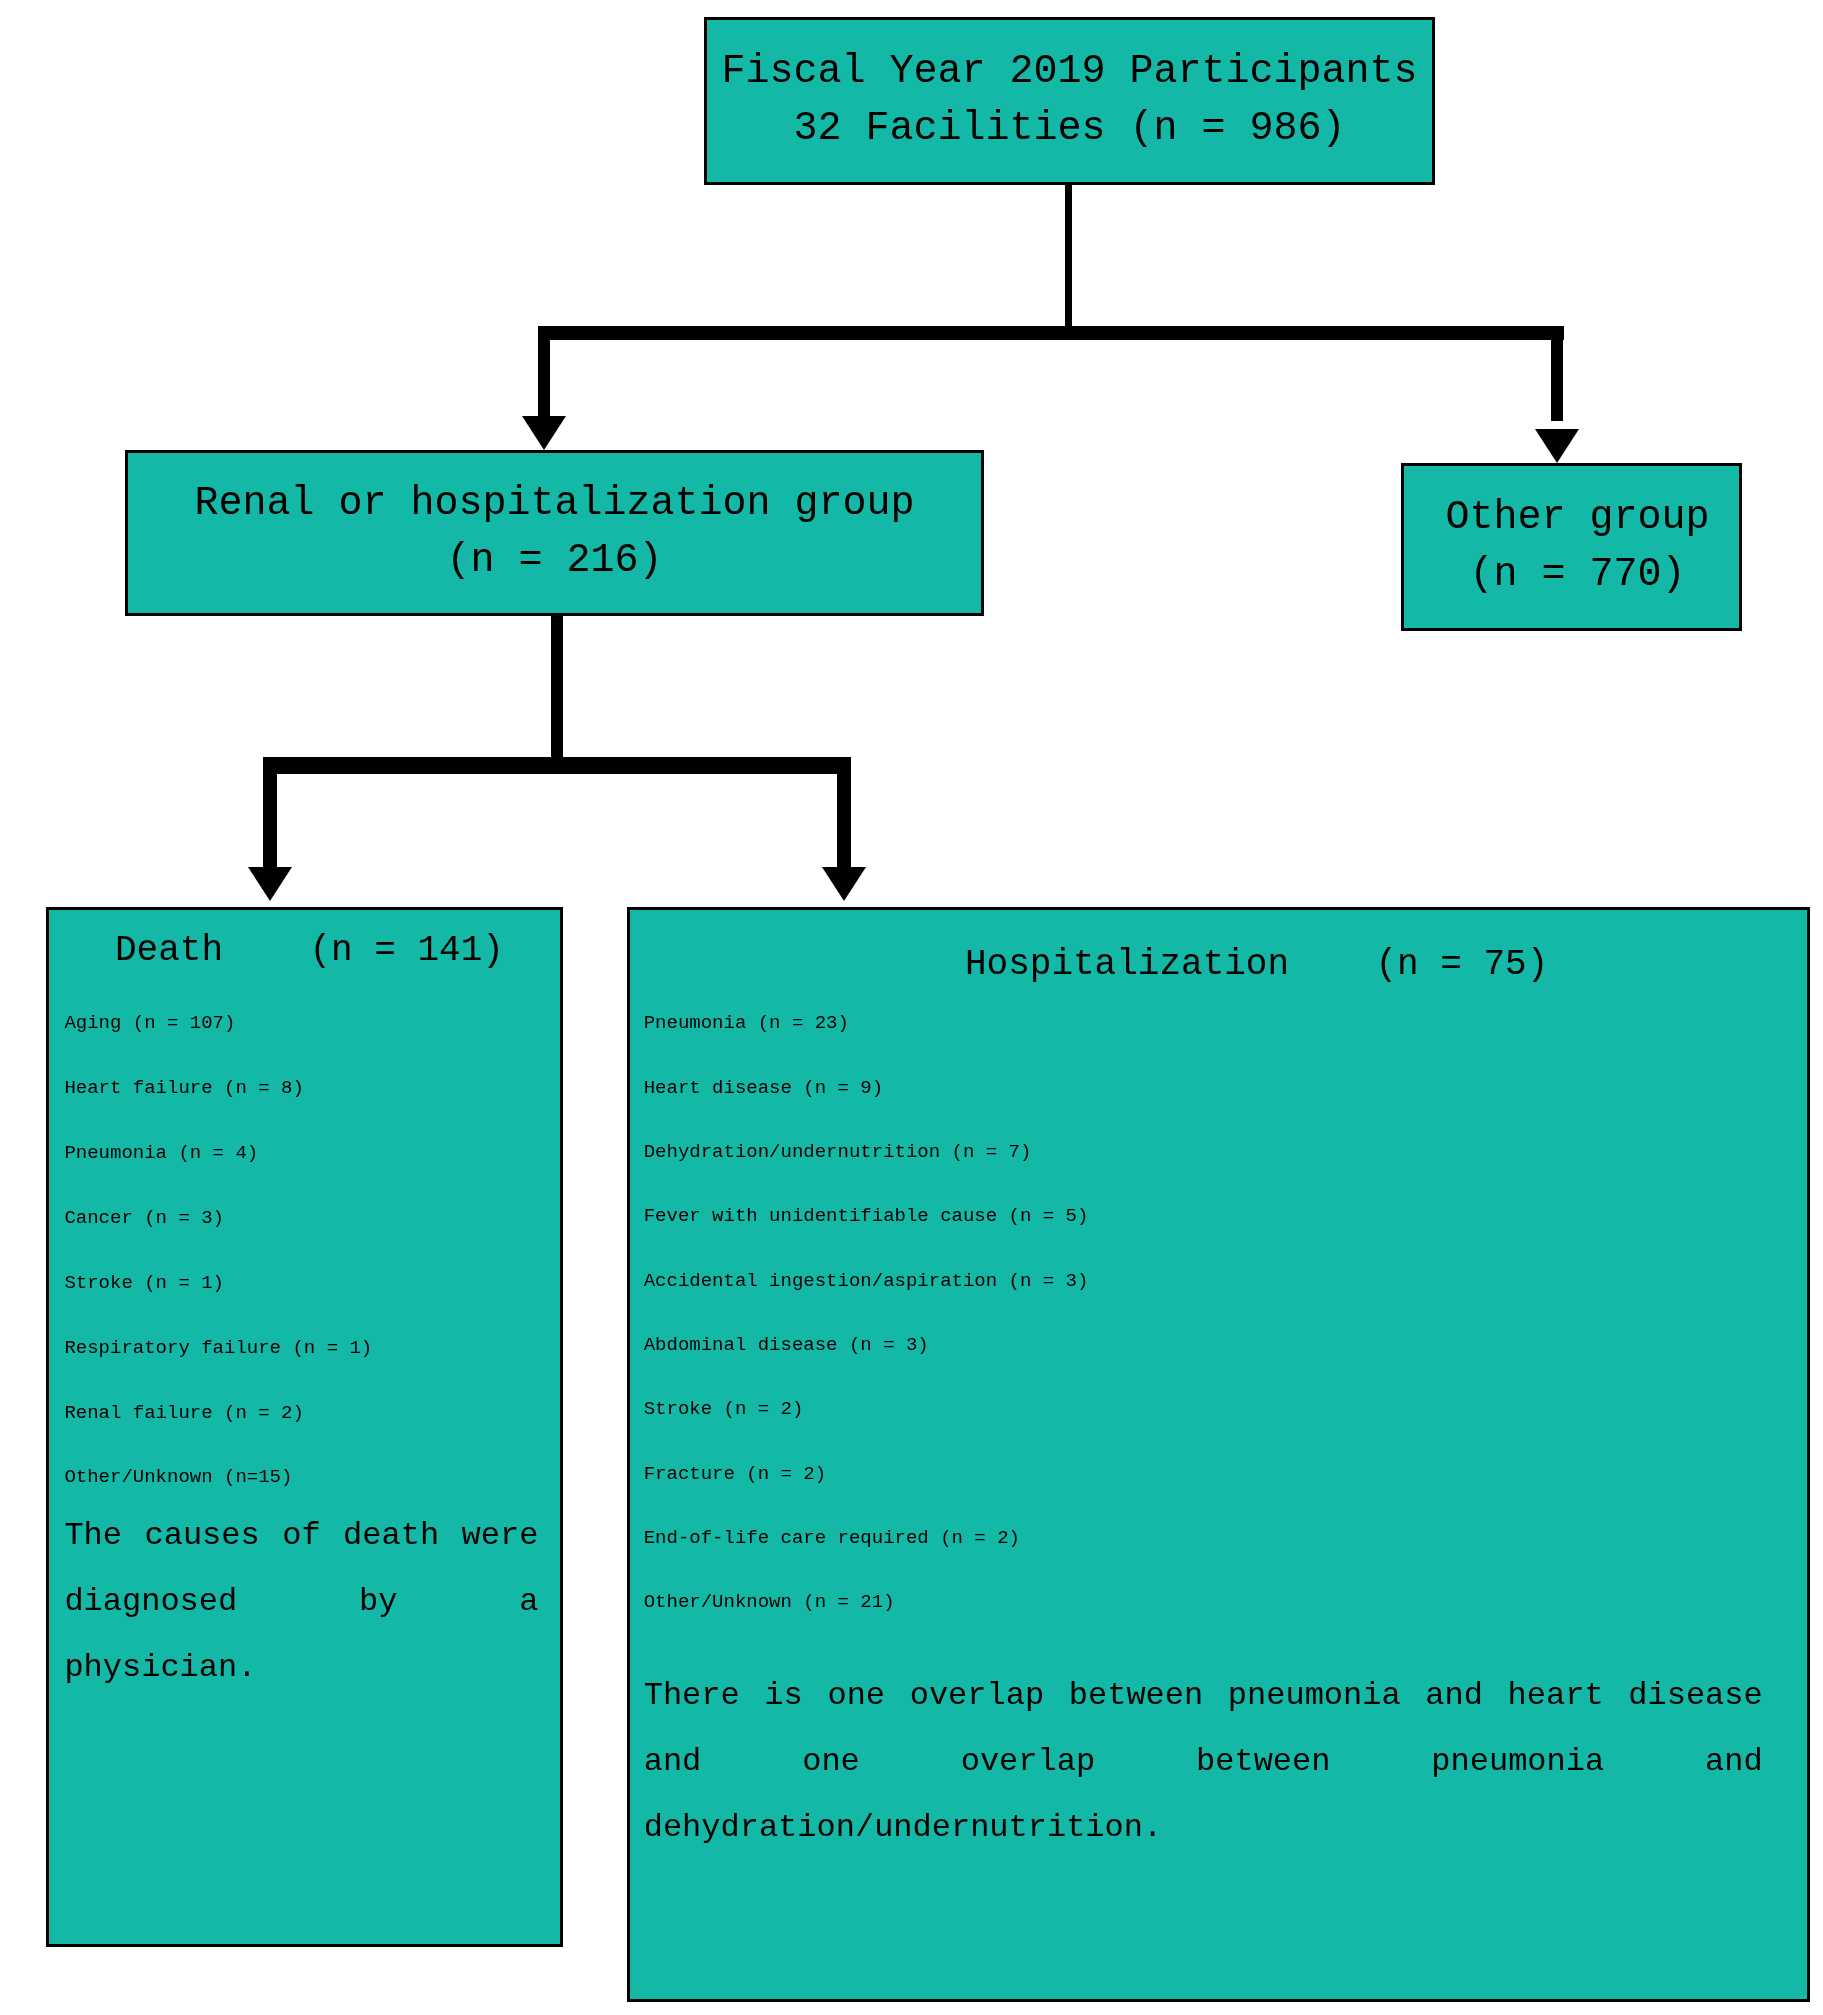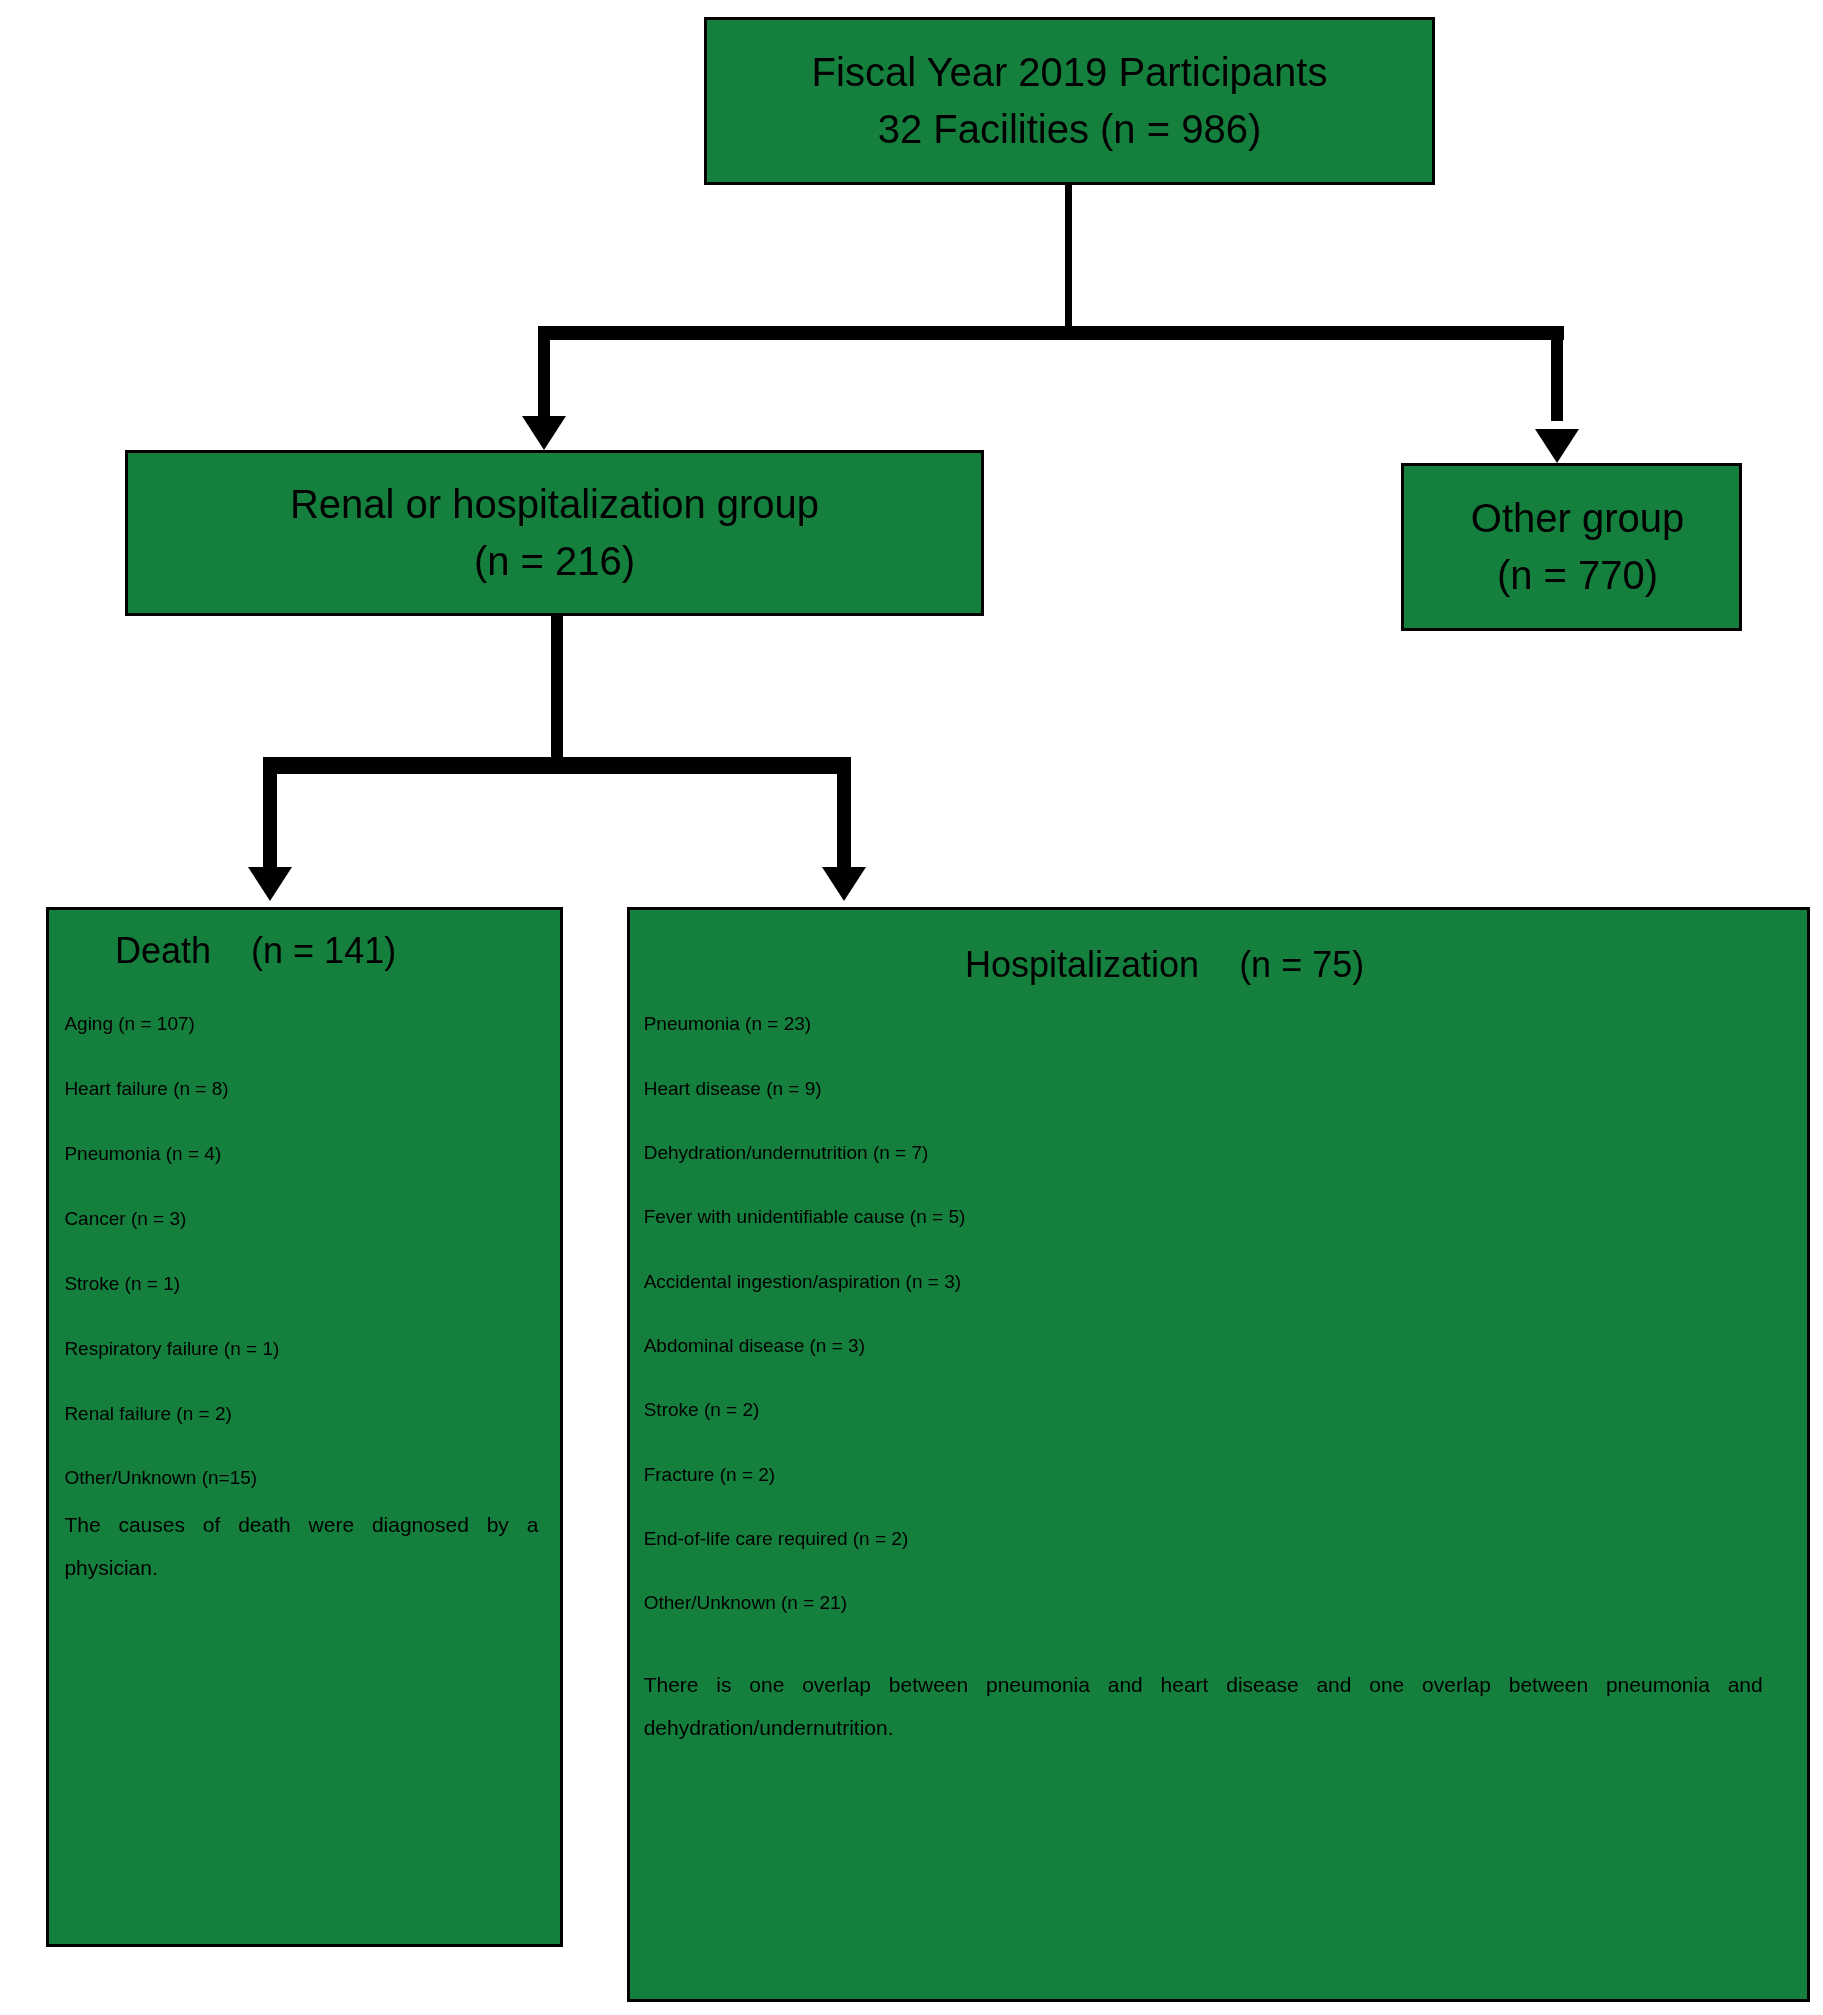"Fiscal Year 2019 Participants" .box { background: #15803d -> #14b8a6; font-family: none -> Liberation Mono, monospace }
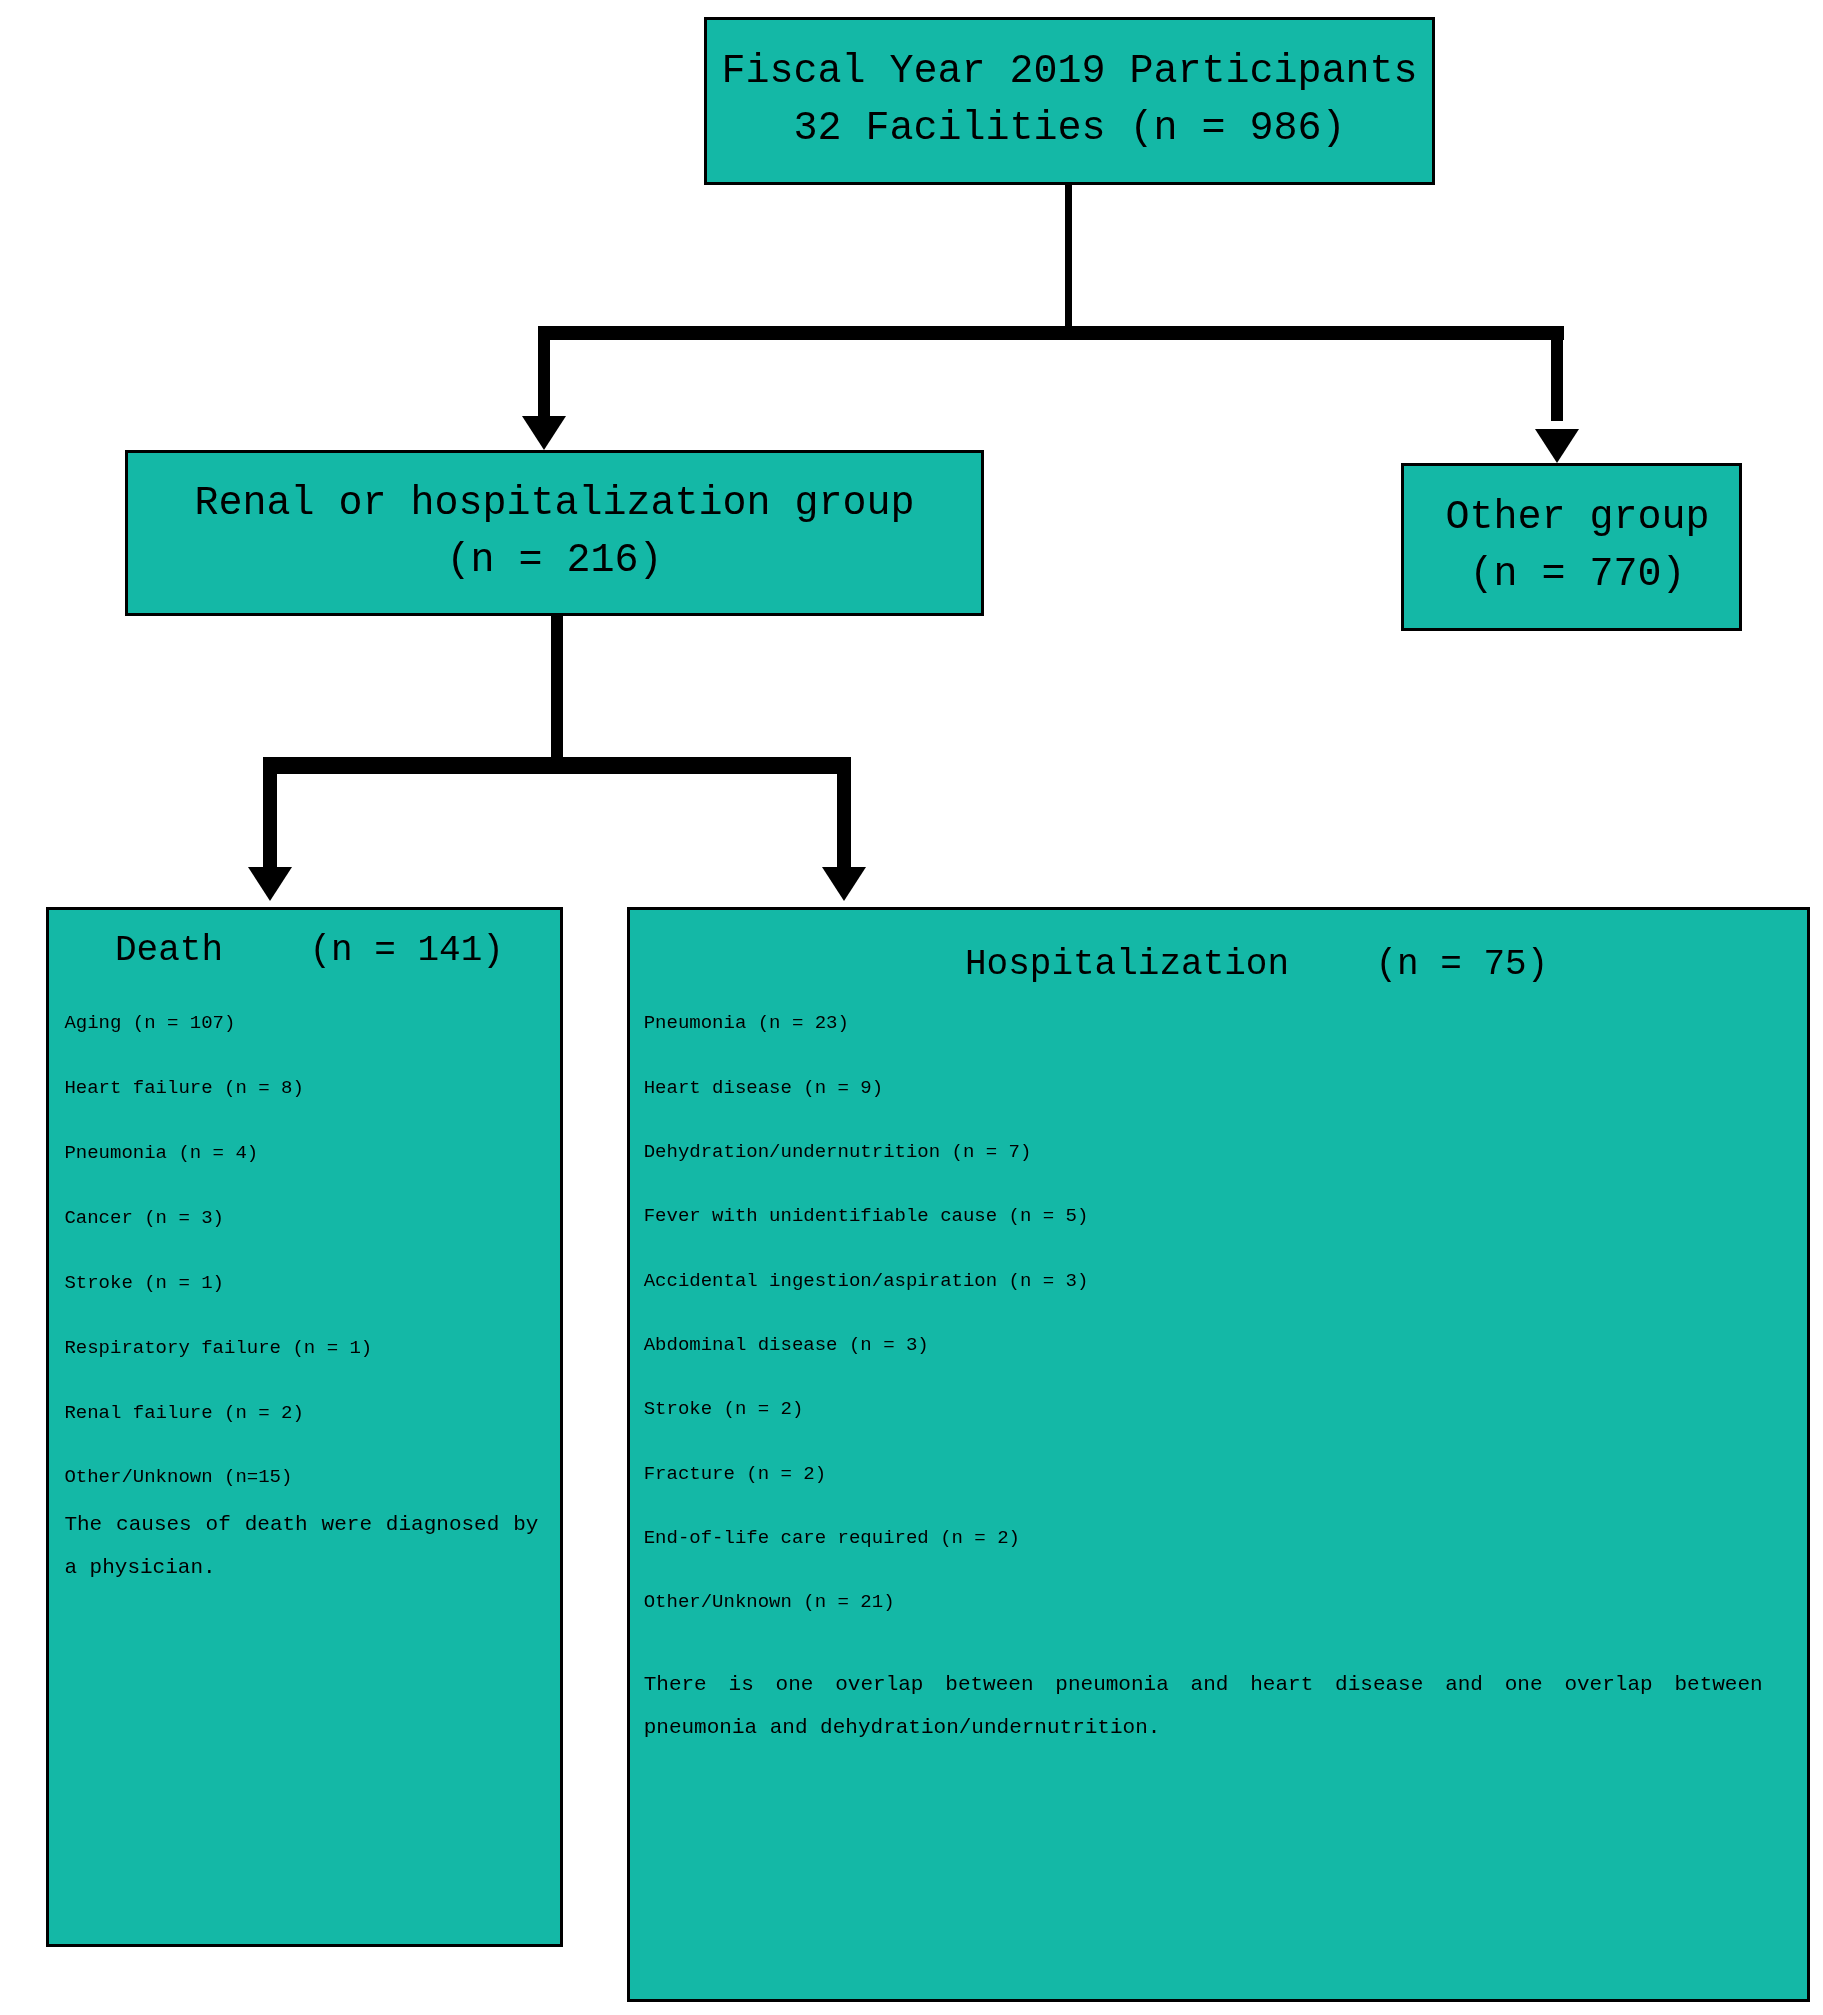"The causes of death were" .note { font-size: 21px -> 32px }
